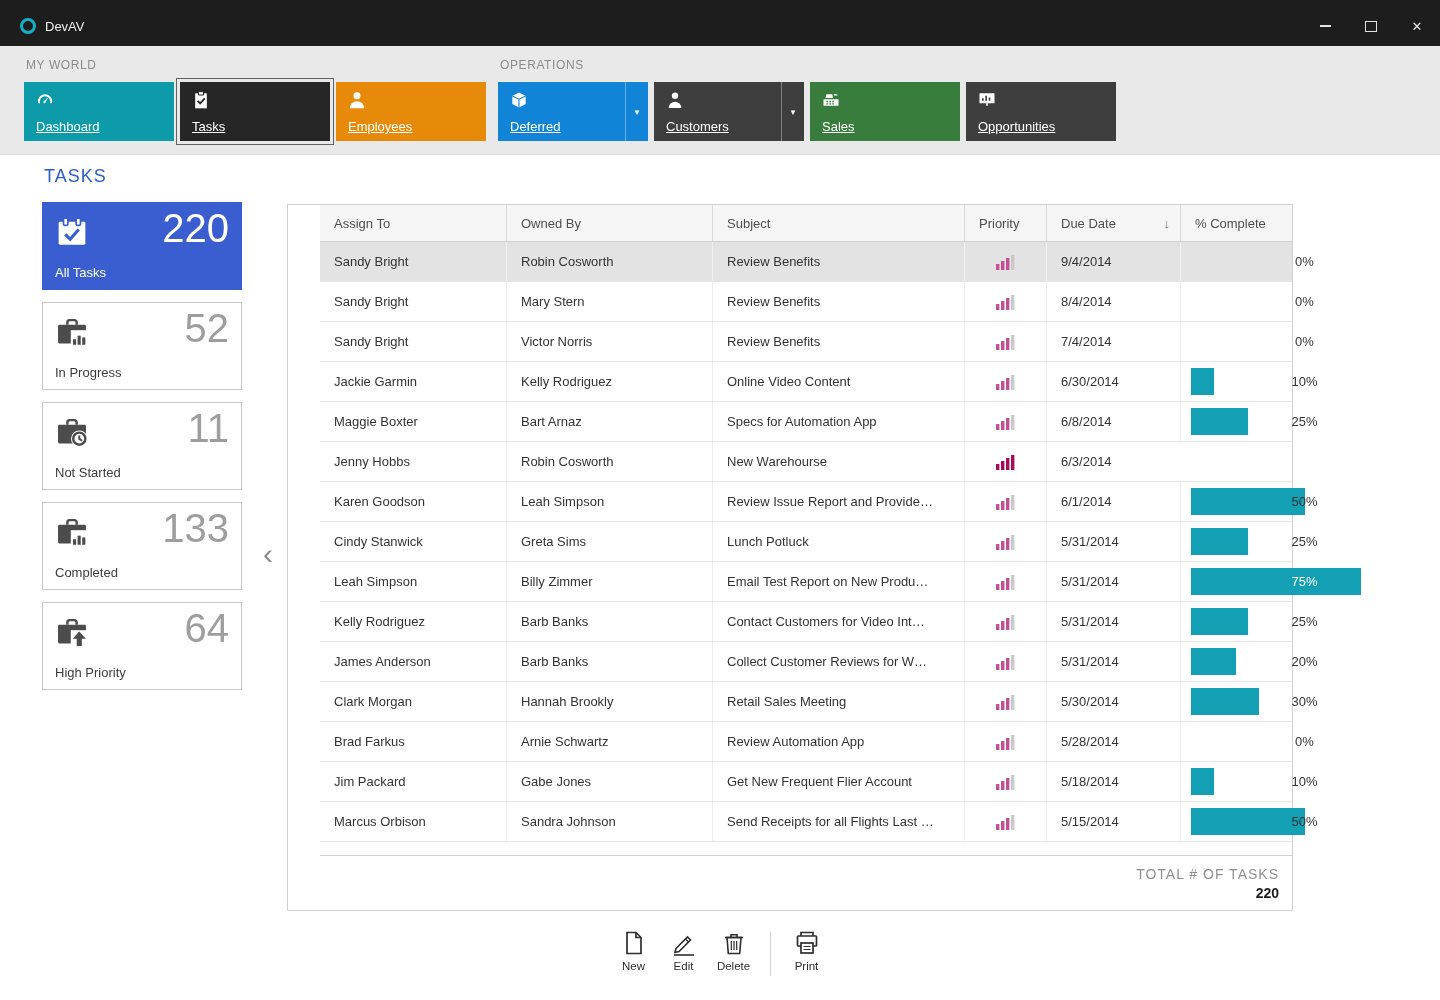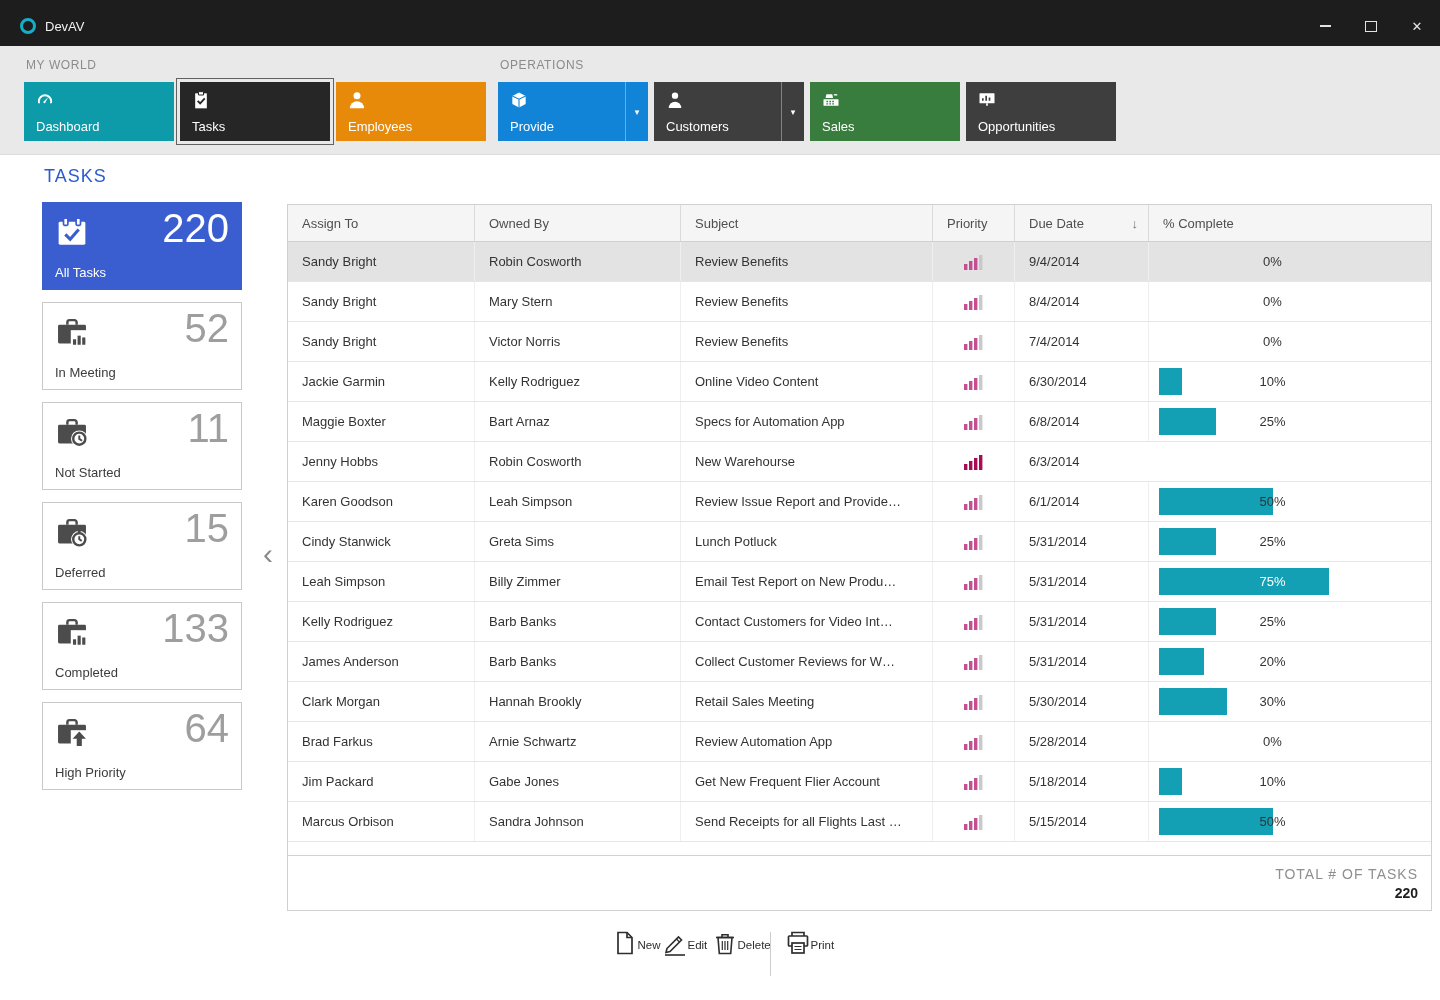"Dashboard" .rb-label { text-decoration: none -> underline }
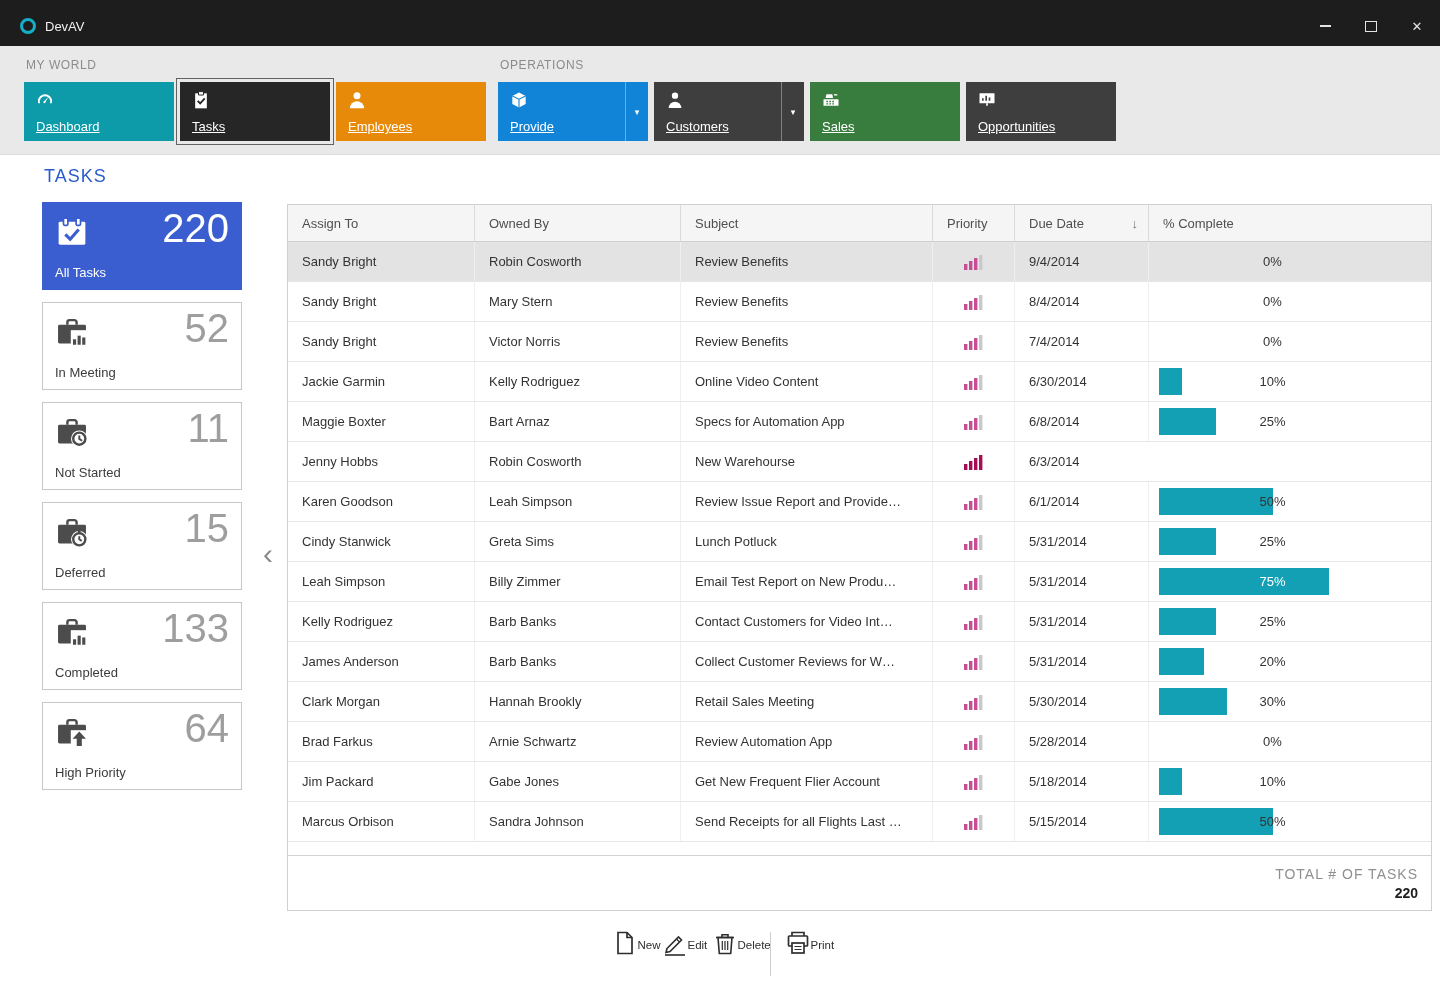"Provide" span.rb-label { text: Provide -> Deferred }
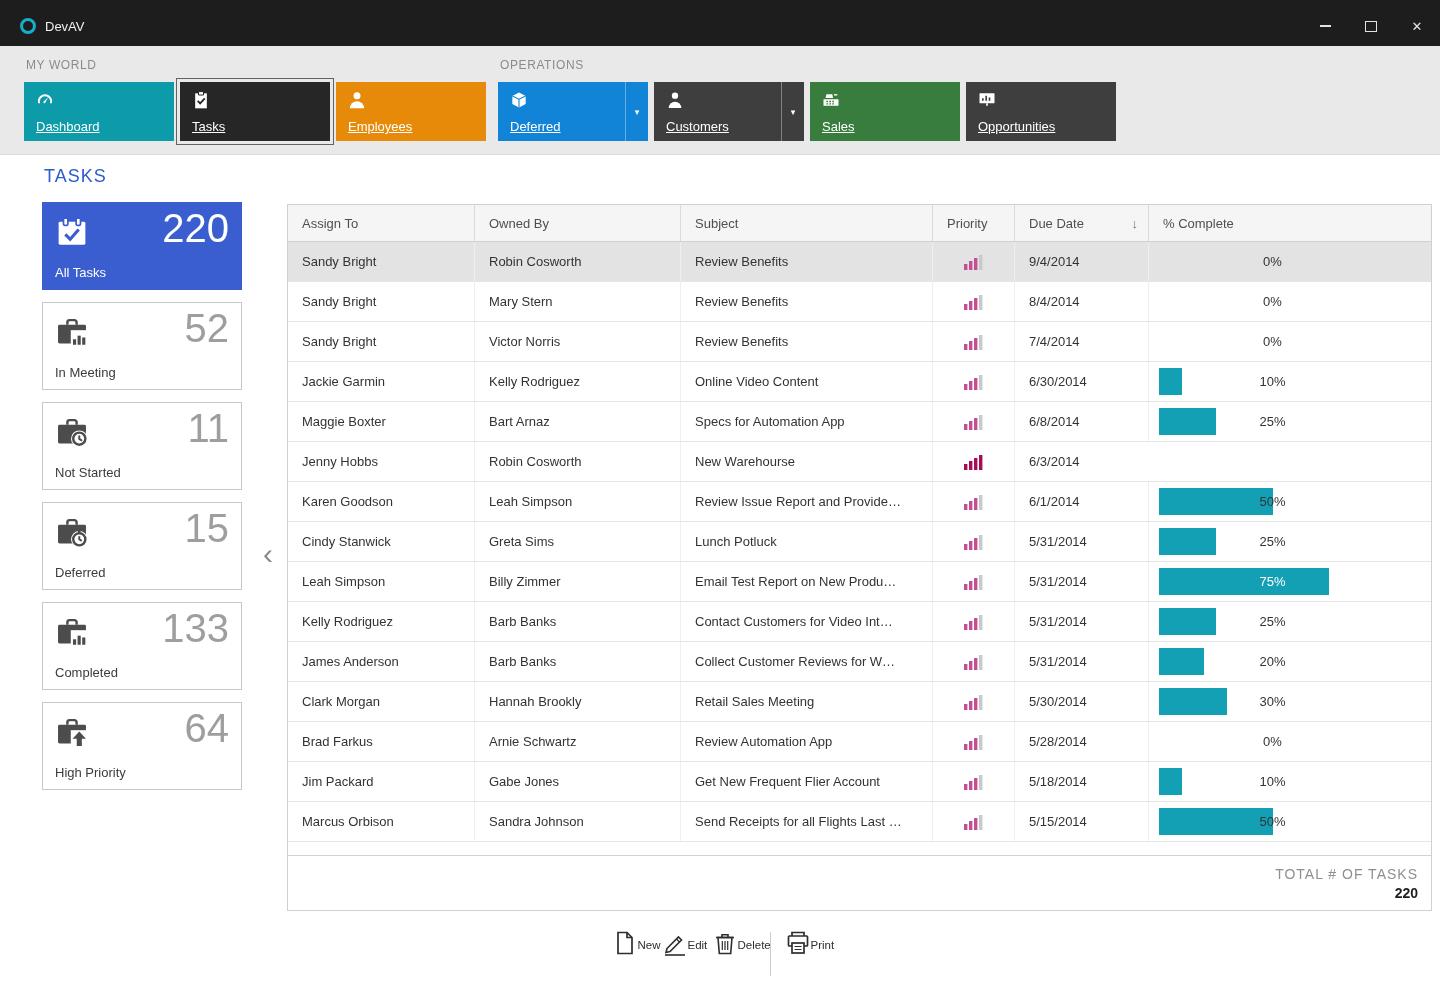"Assign To" .grid { padding-left: none -> 32px; width: 1145px -> 1006px }
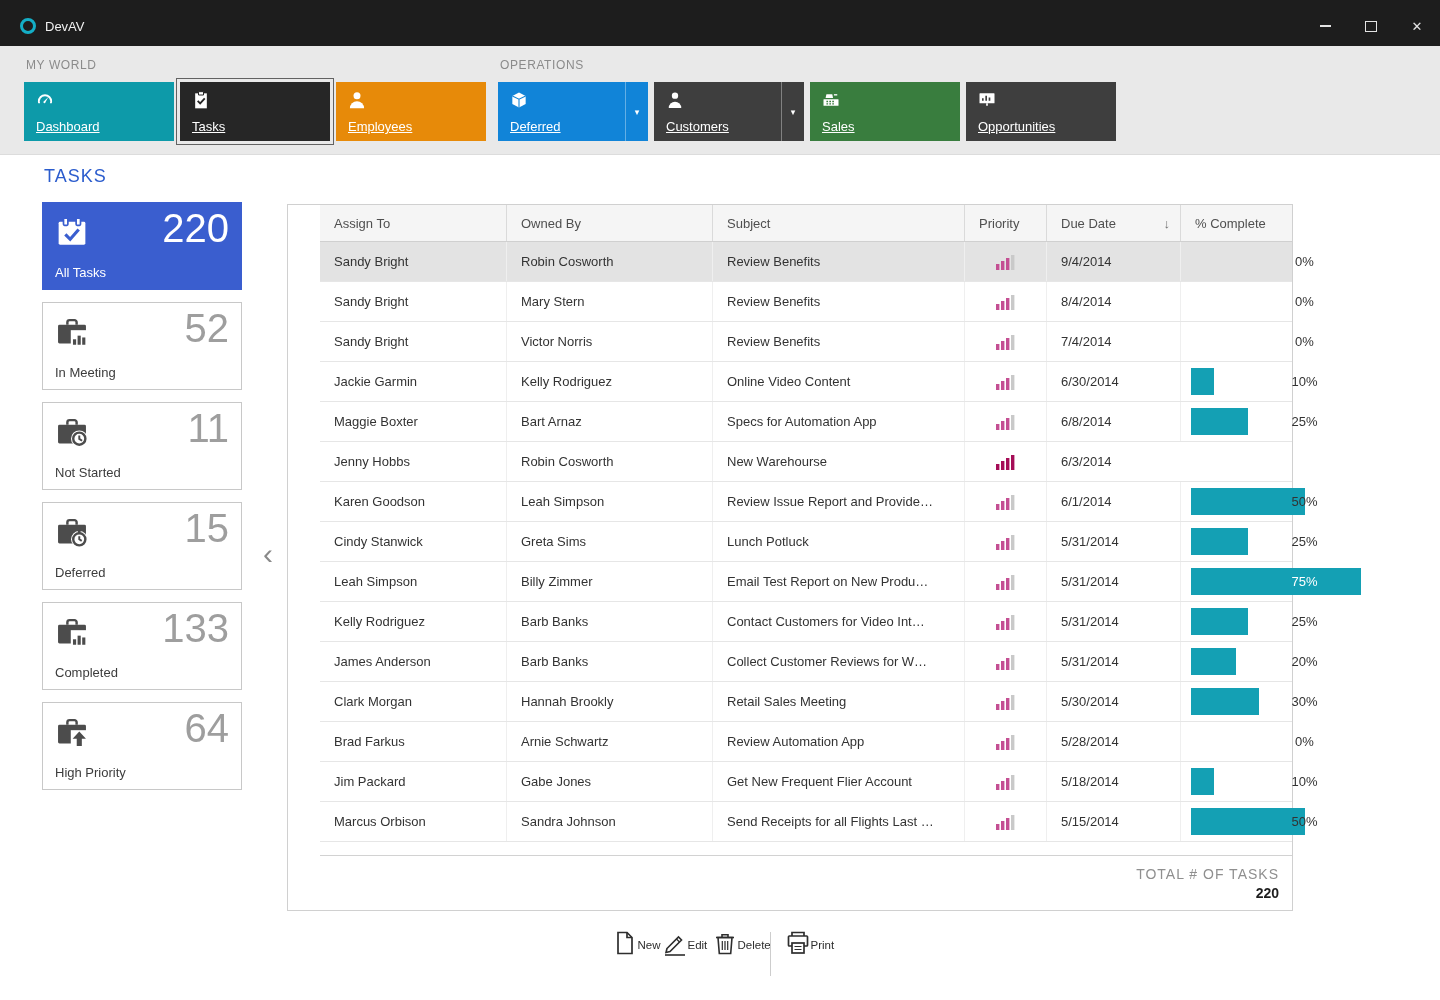"In Meeting" div.tile-label { text: Meeting -> Progress }
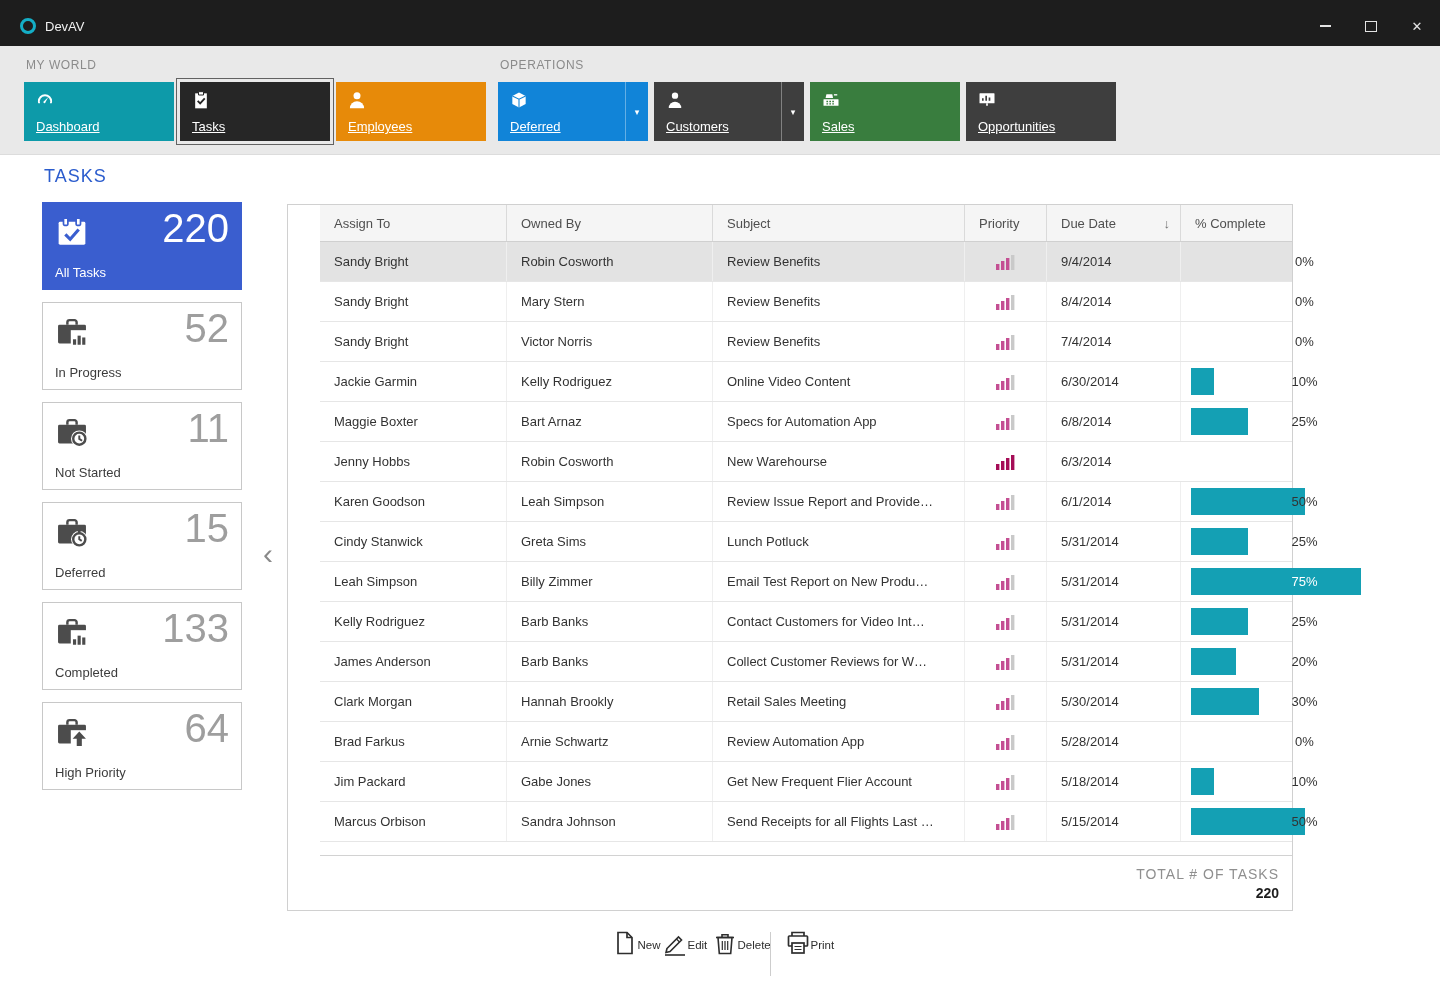"15" div.tile { html: <div> <span> <svg> <path></path> <rect></rect> <circle></circle> <rect></rect> <circle></circle> <path></path> </svg> </span> <div>15</div> <div>Deferred</div> </div> -> none }
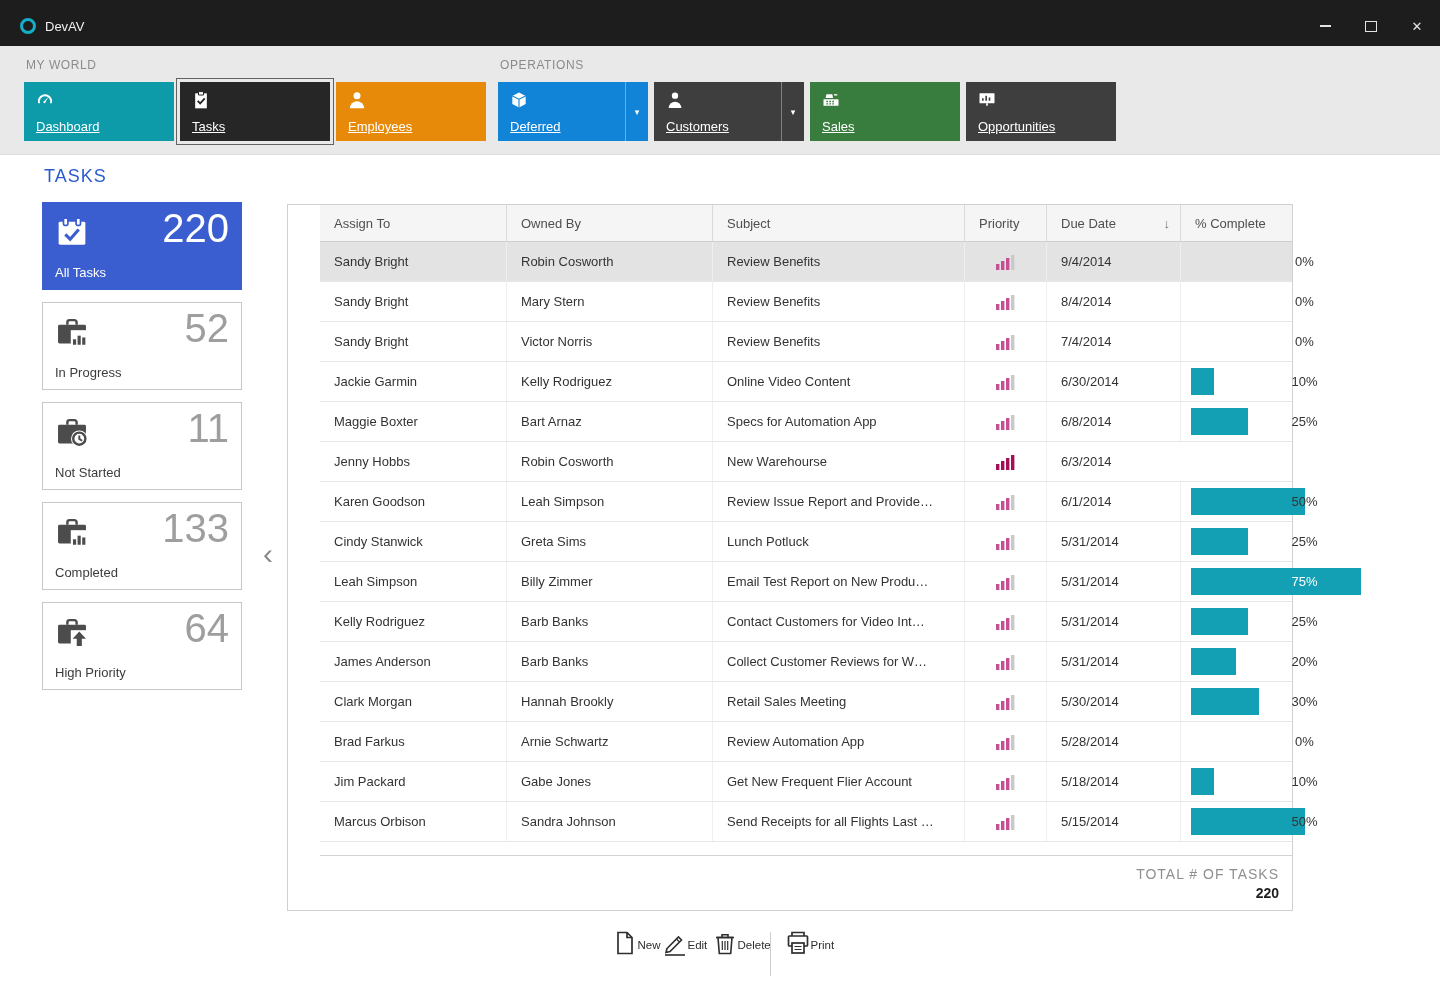"New" .tool { flex-direction: row -> column }
